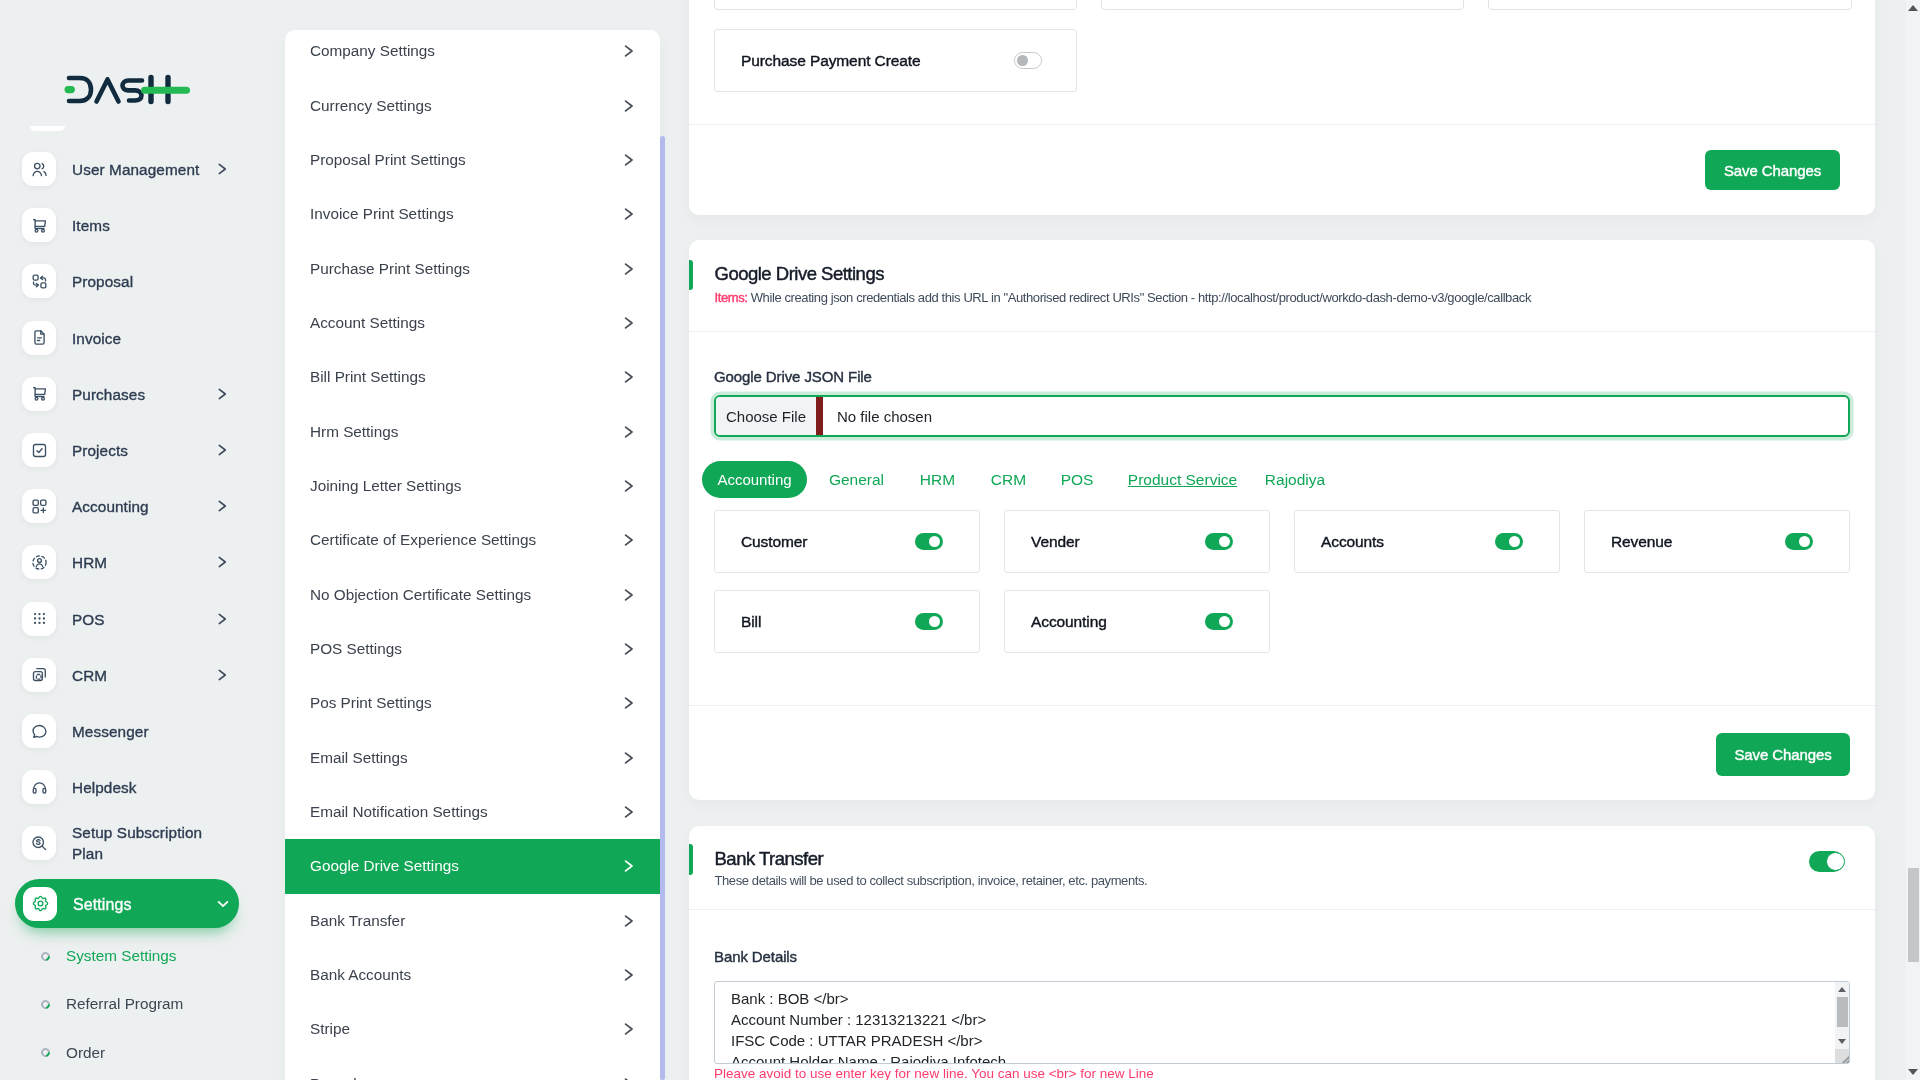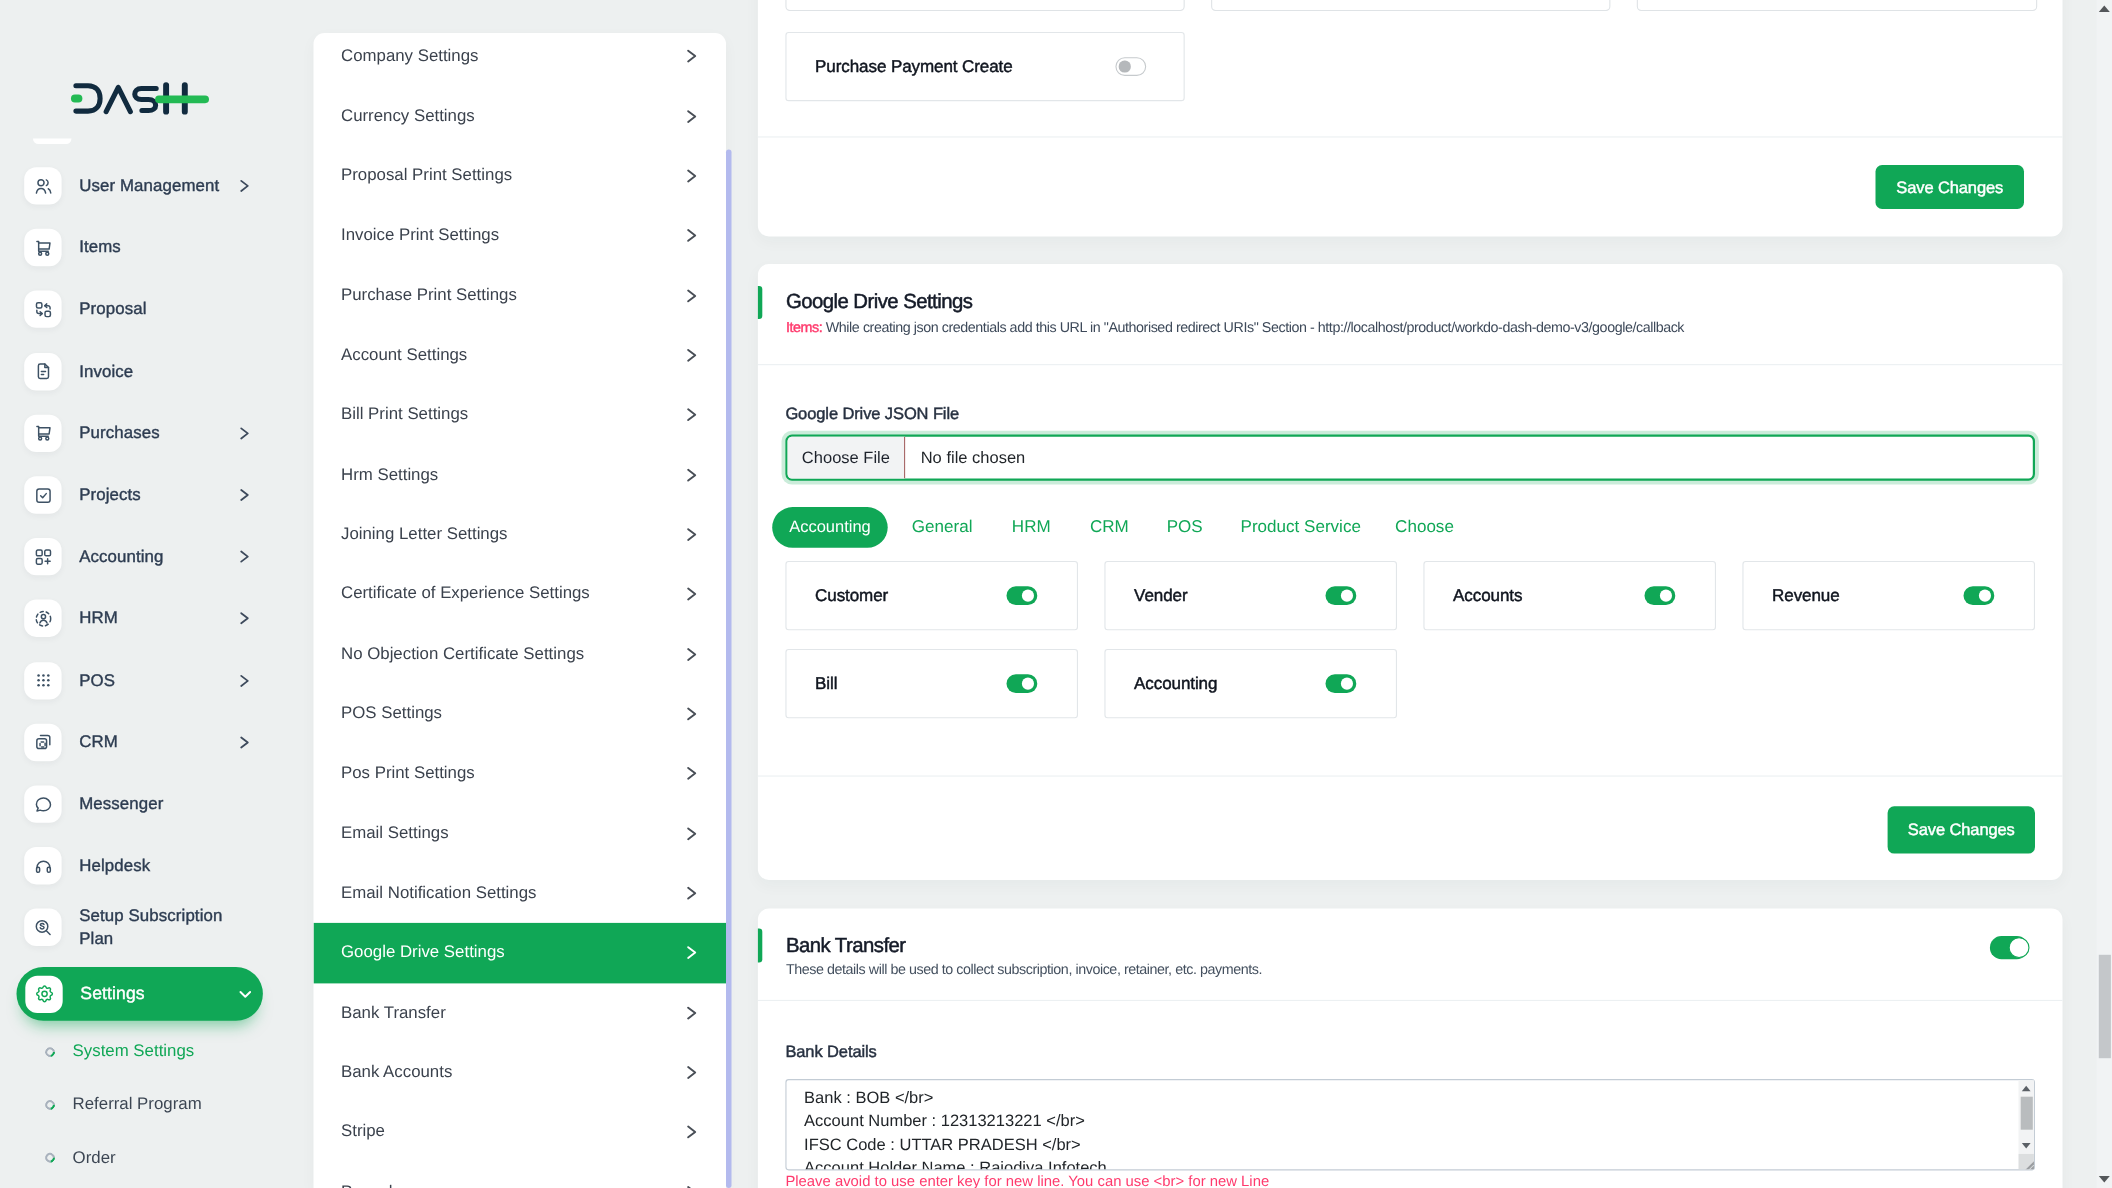"Choose File" #file-btn { border-right: 1px solid #7f1d1d -> 7px solid #7f1d1d }
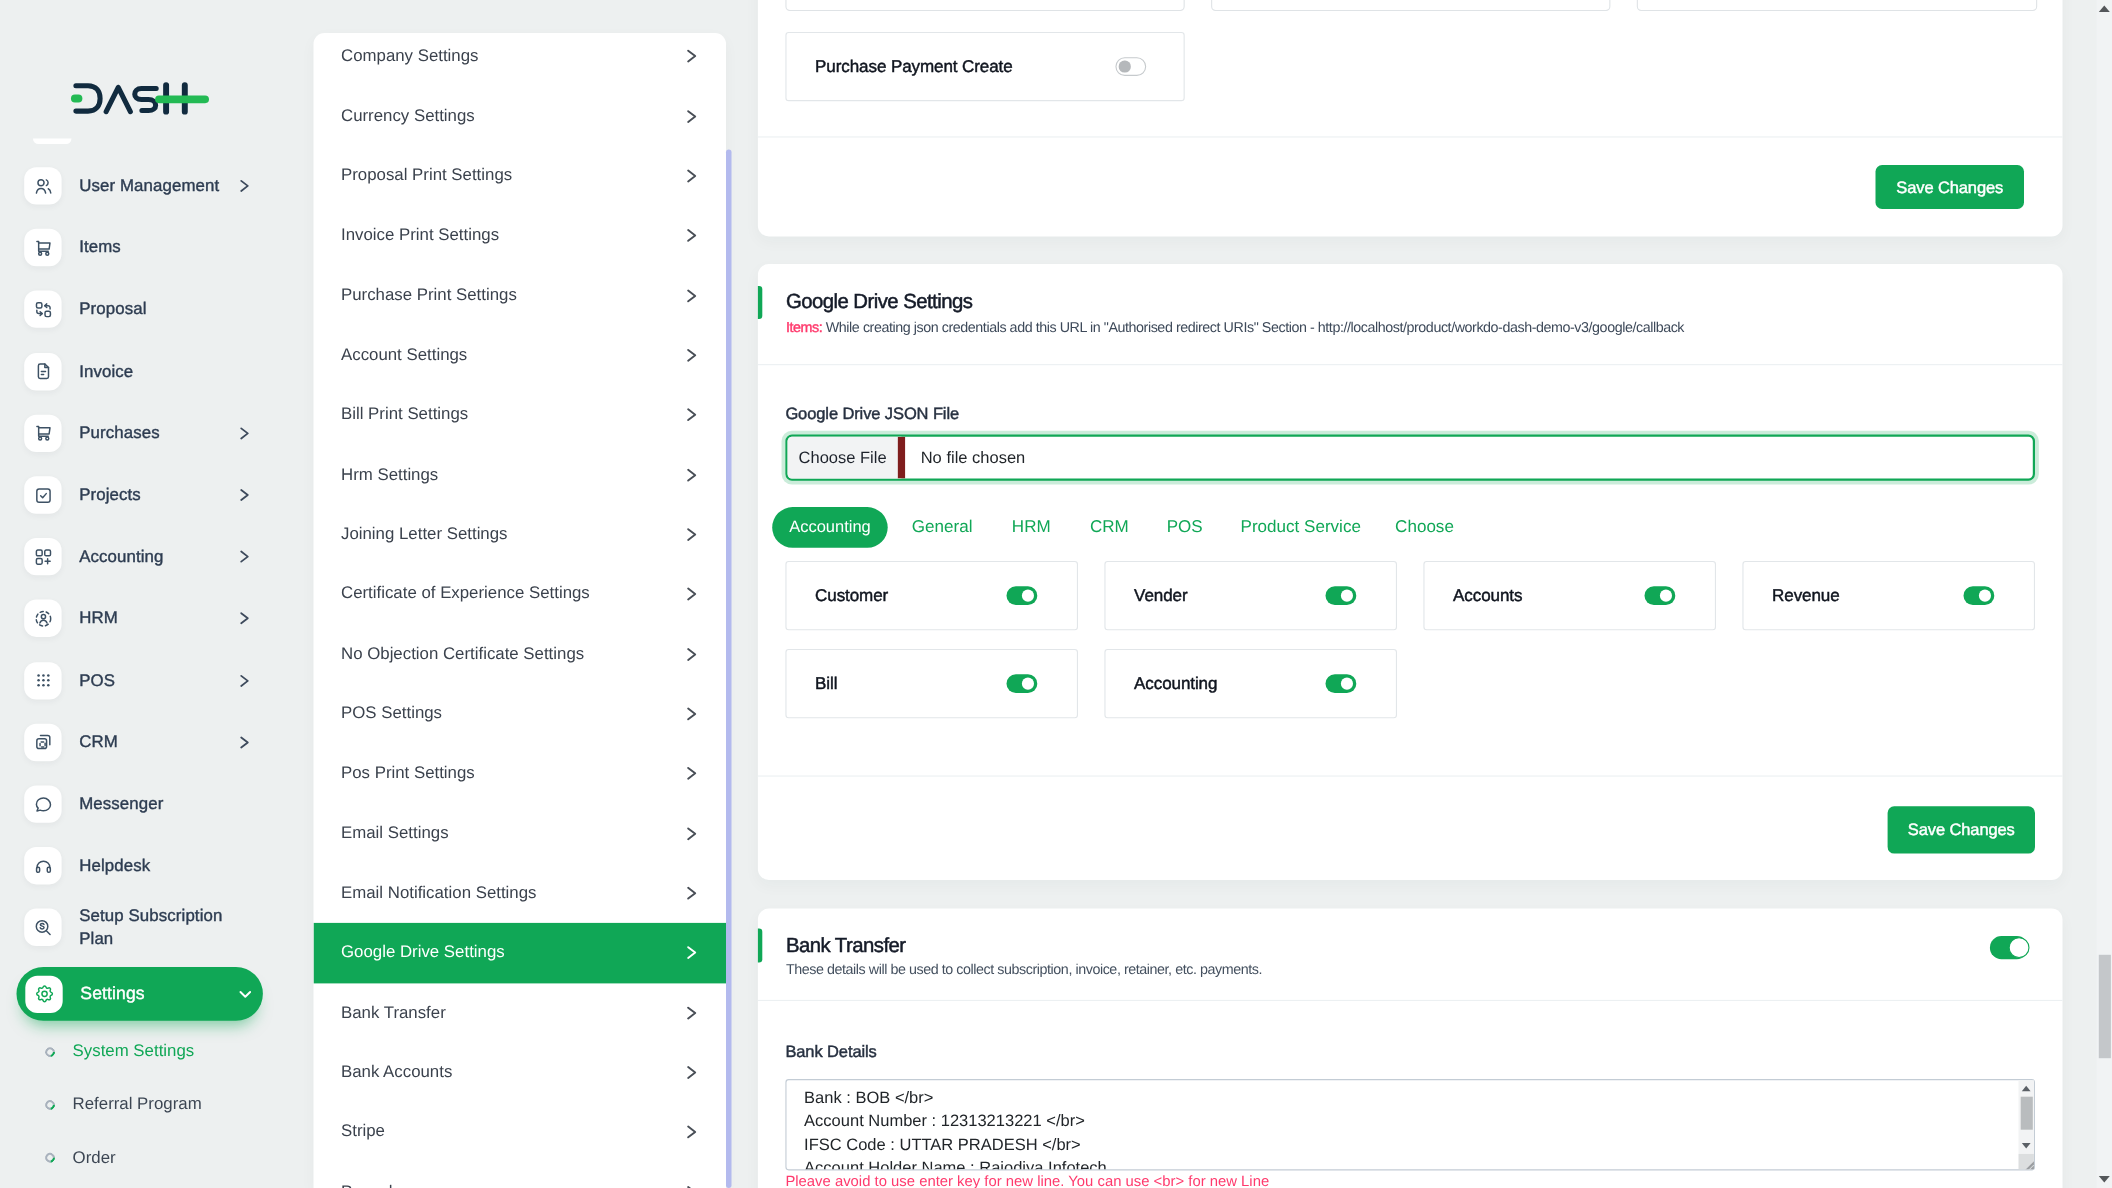"Product Service" span.tab-txt { text-decoration: none -> underline }
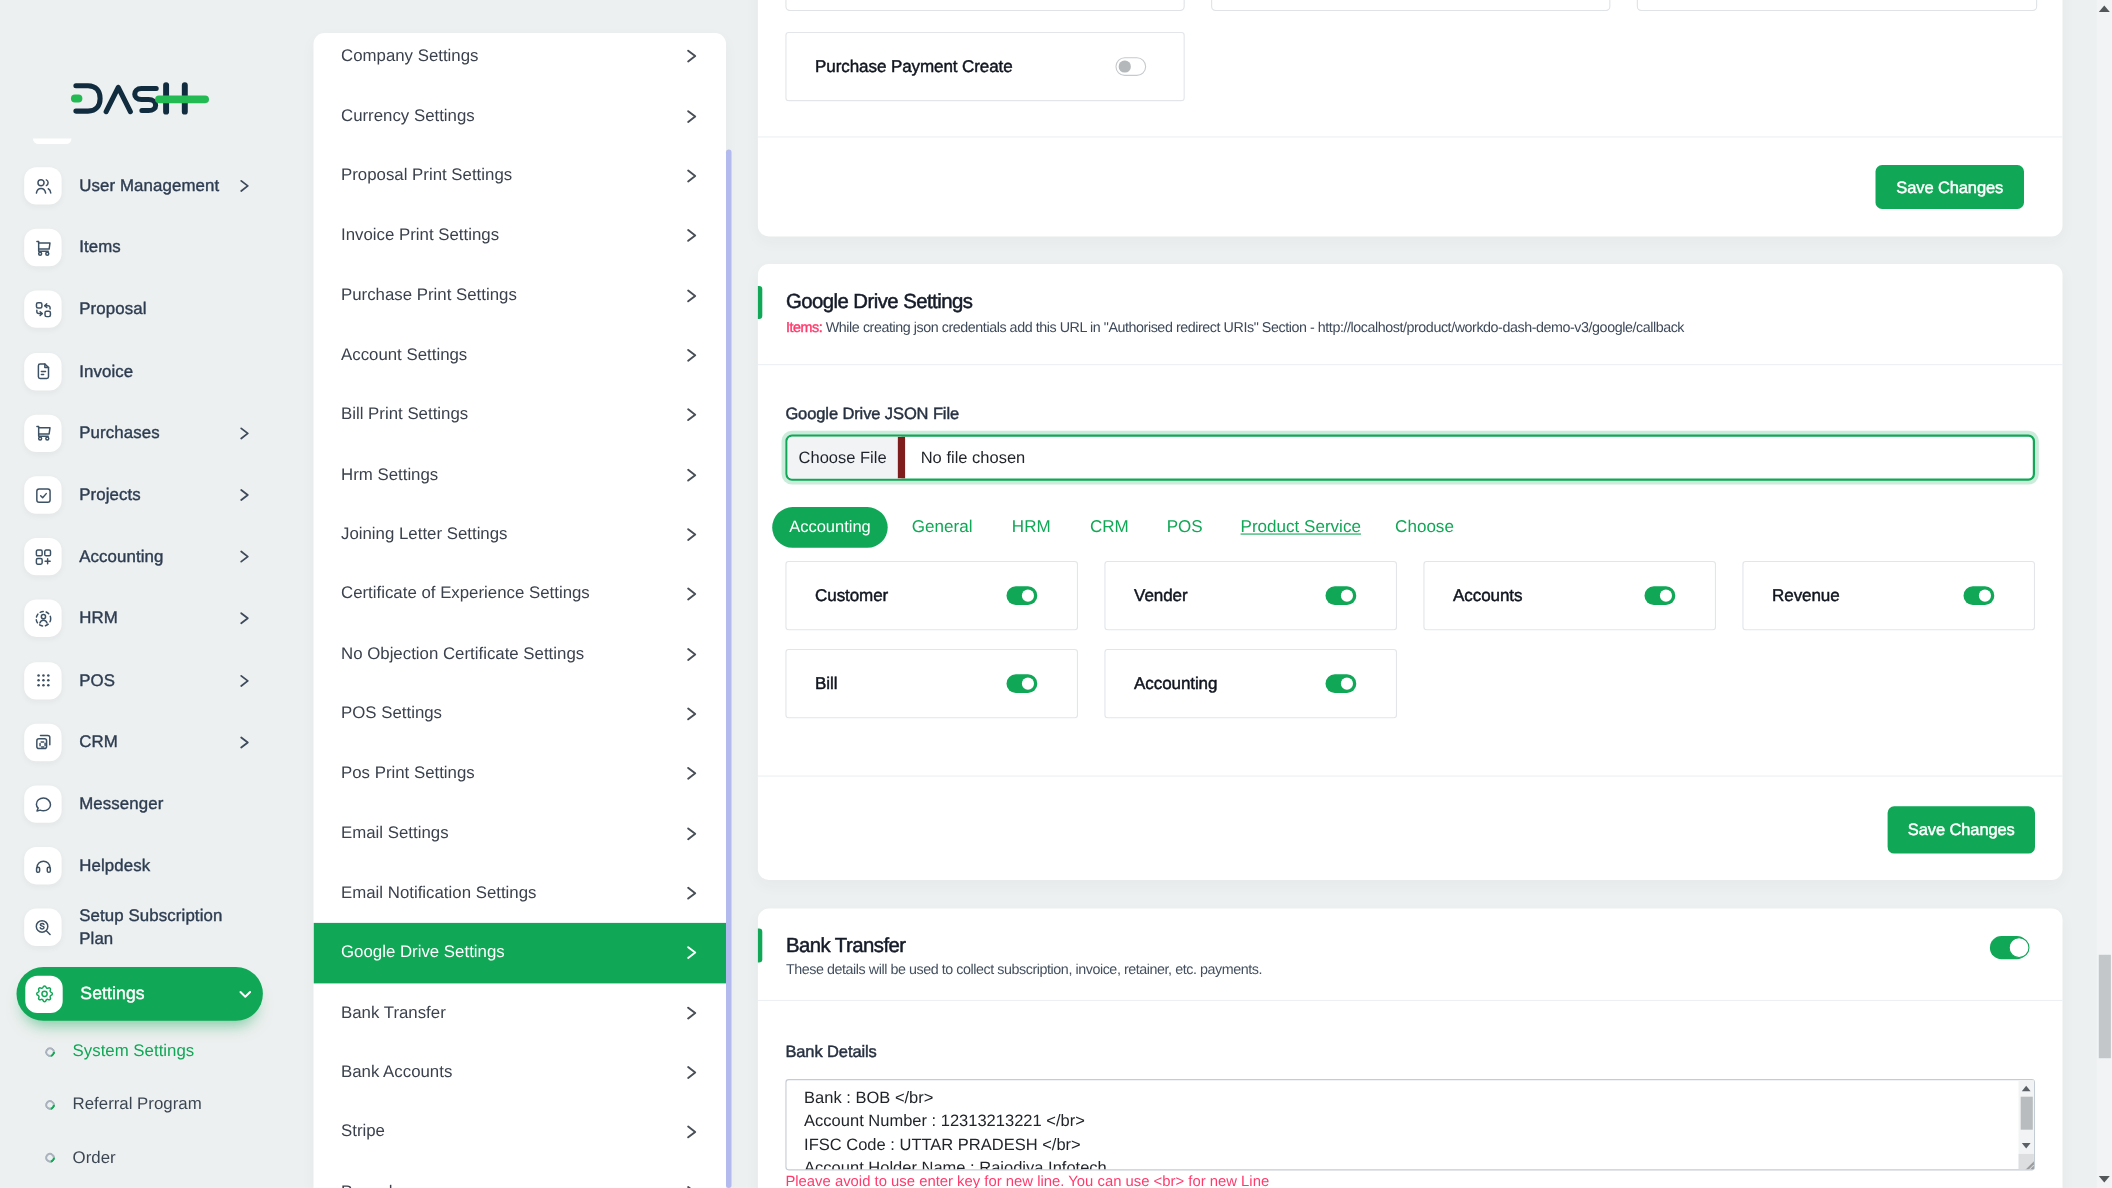"Choose" span.tab-txt { text: Choose -> Rajodiya }
